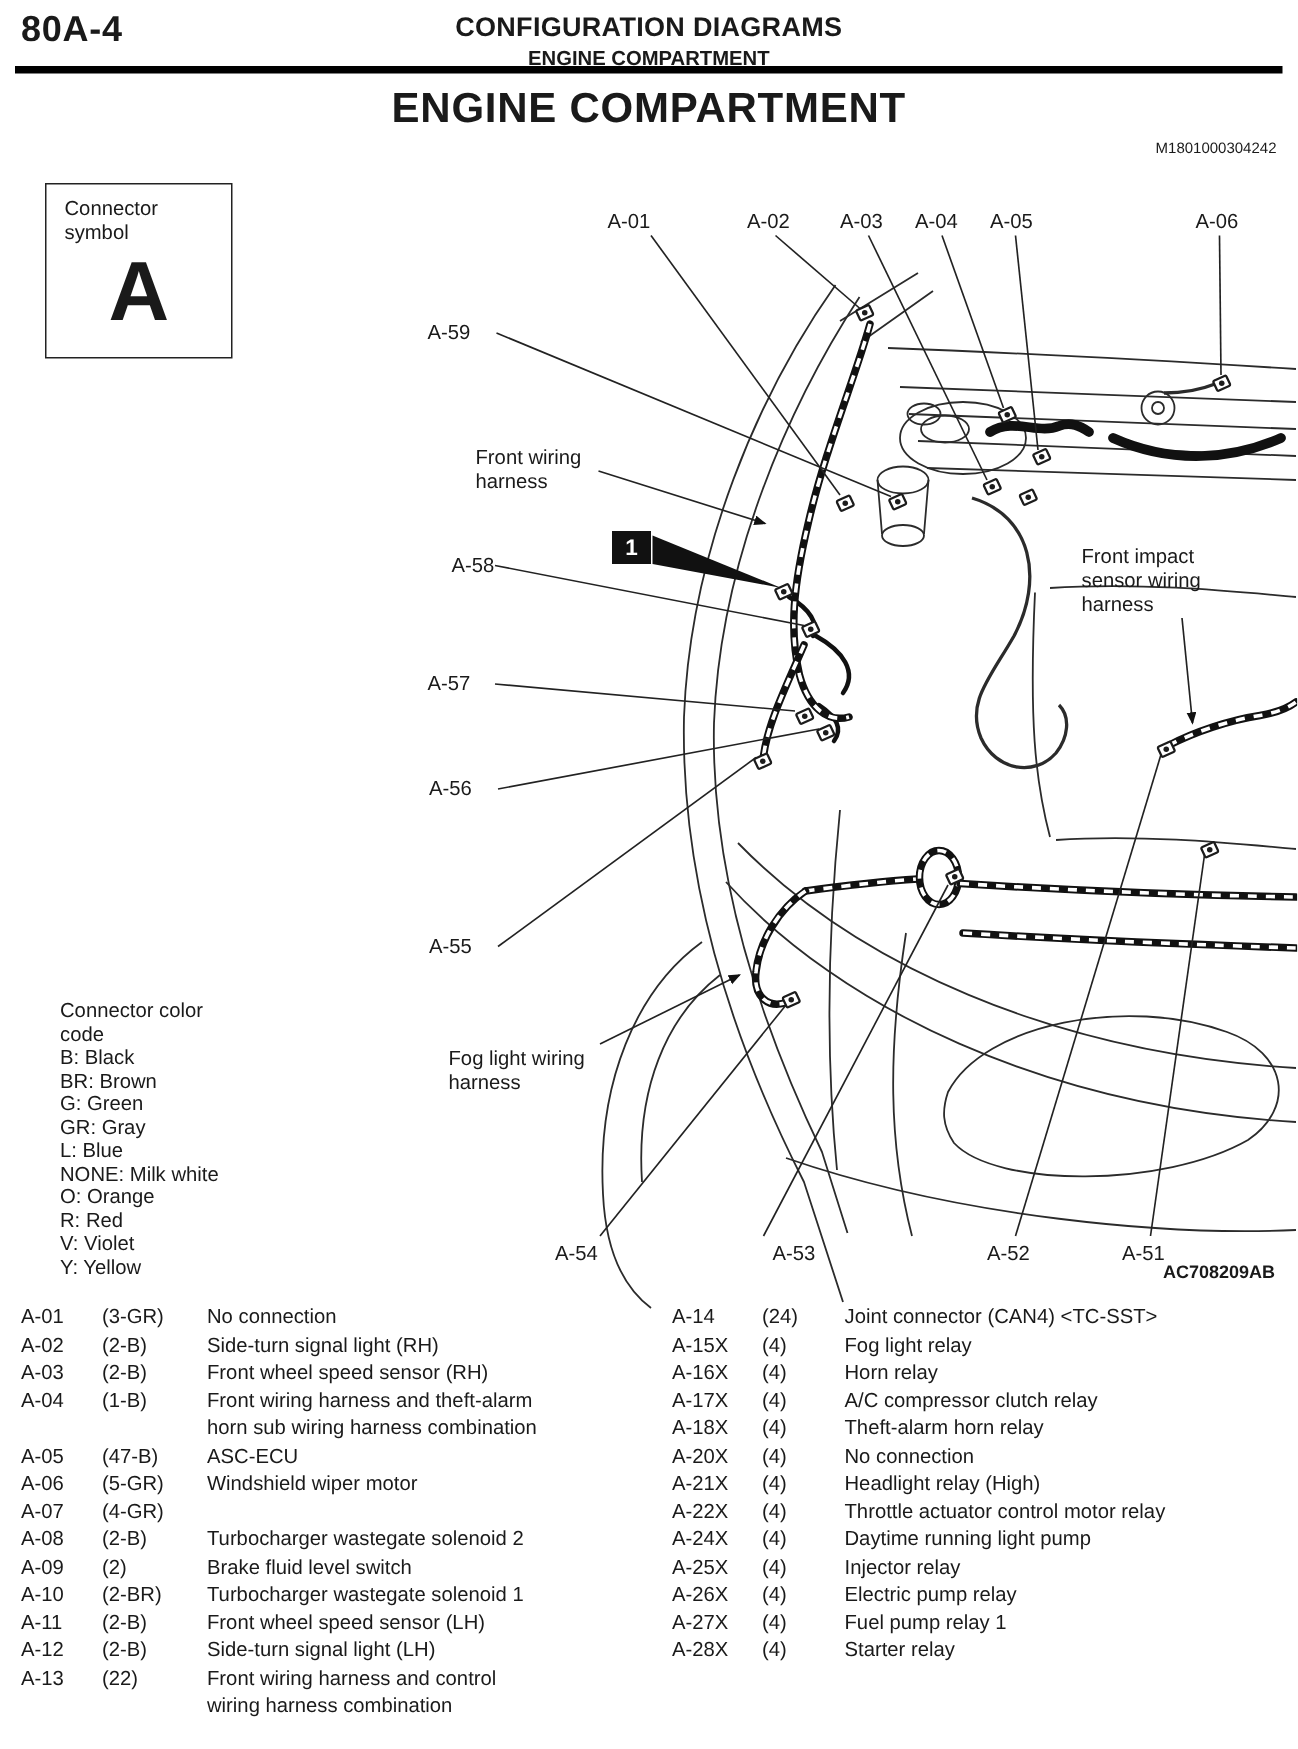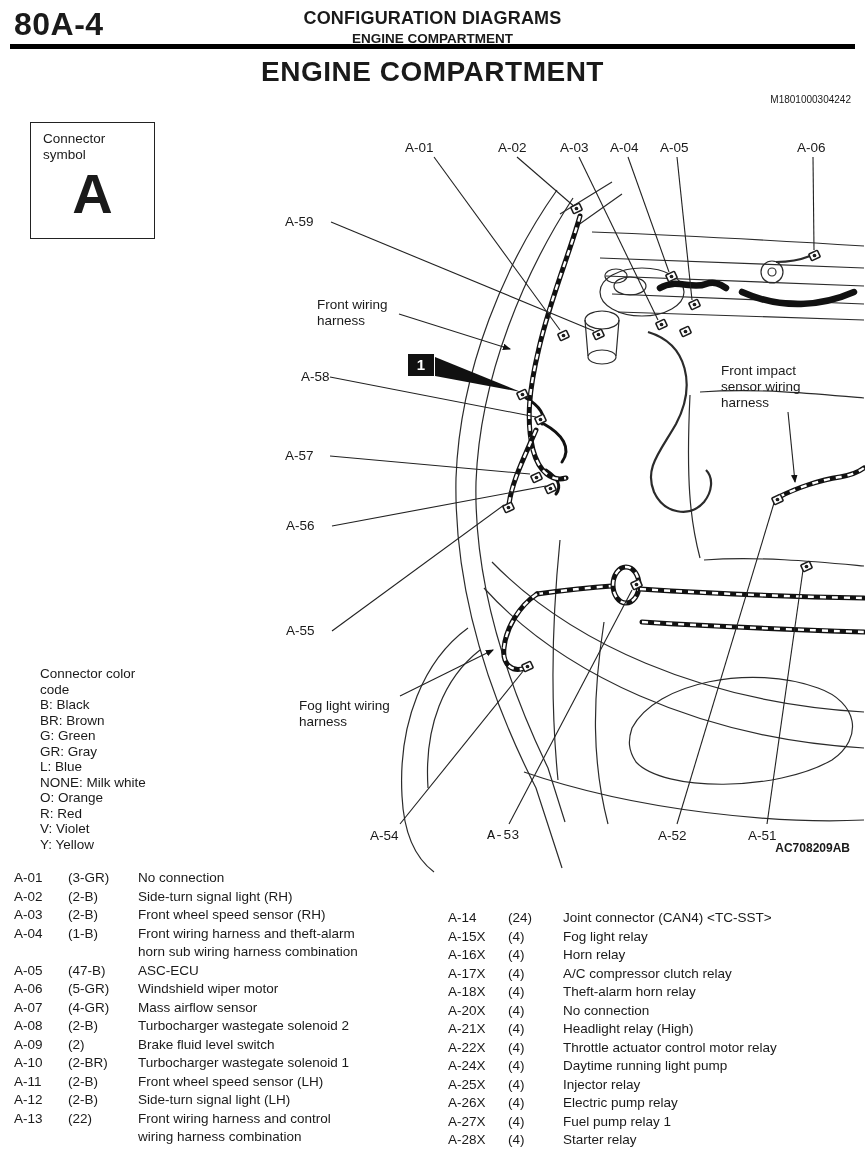"80A-4" .page-number { font-size: 32px -> 24px }
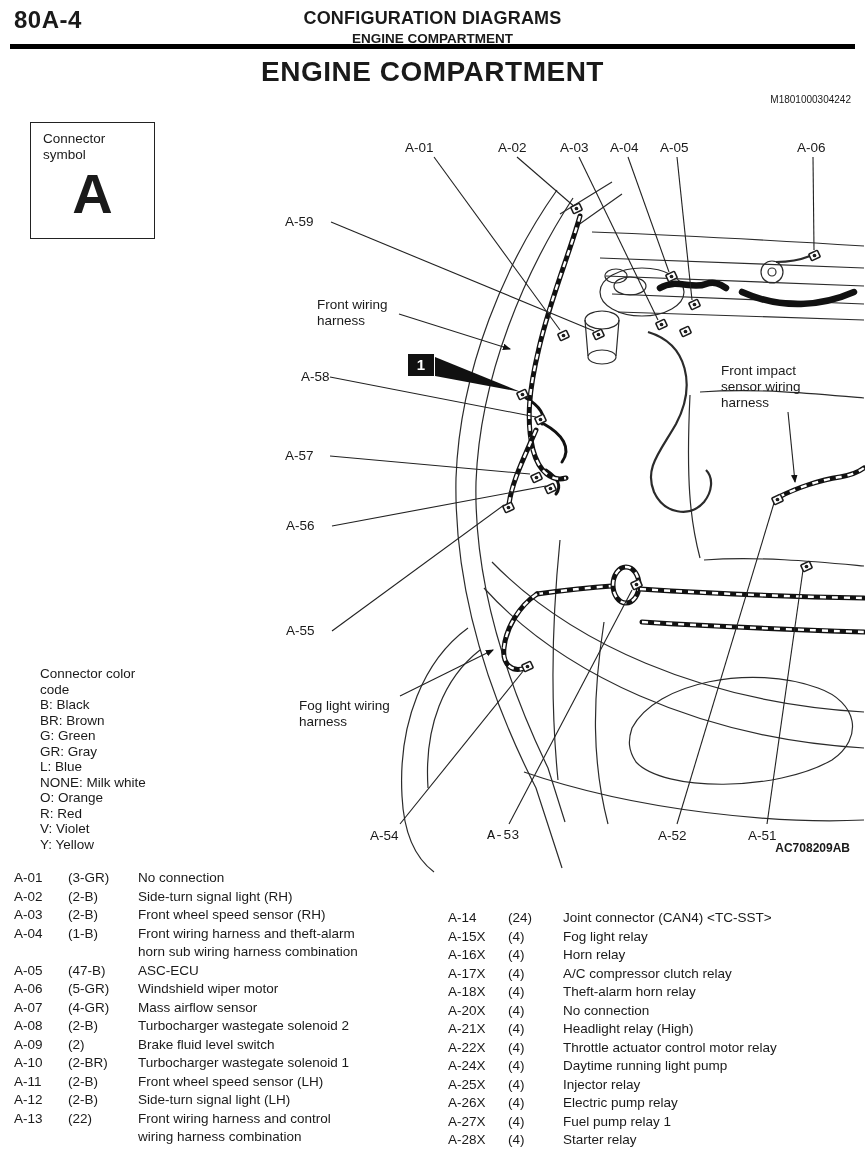"A-53" div.dlabel { font-family: Liberation Mono, monospace -> none; left: 487px -> 515px }
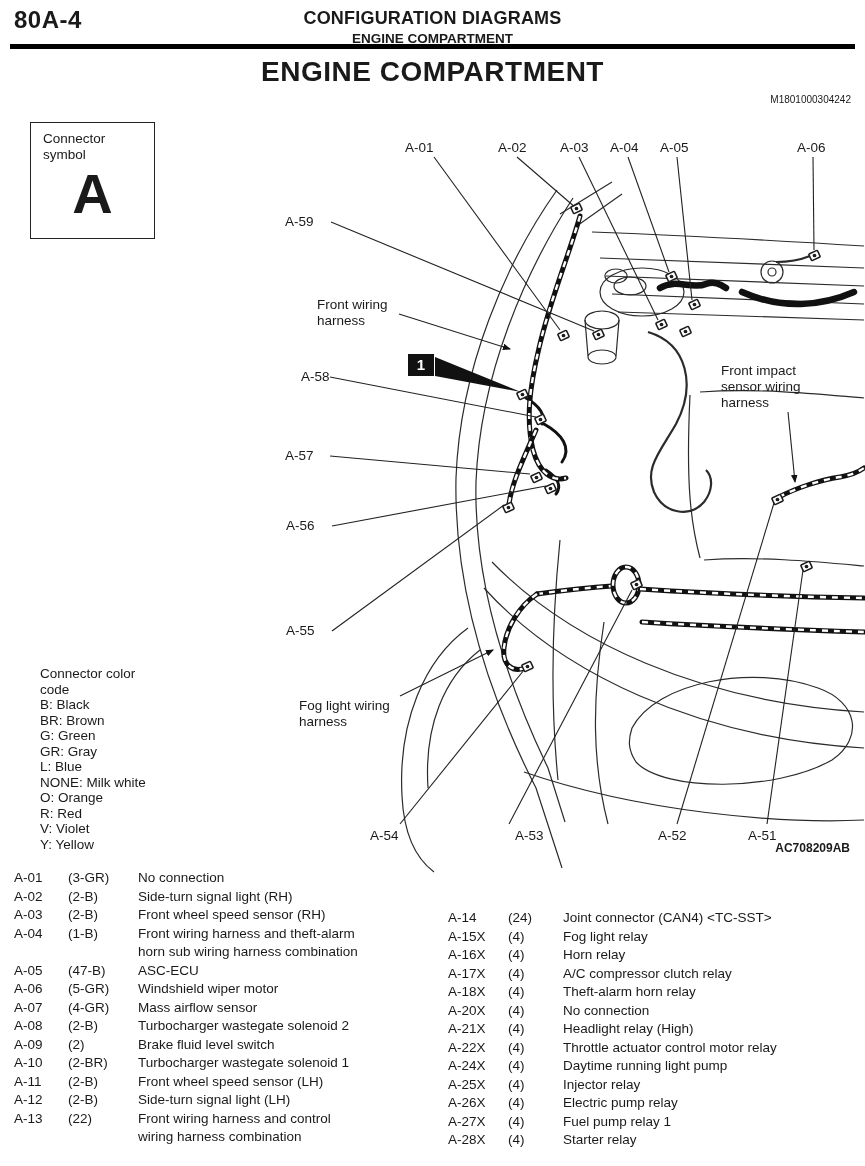"A-14" .ctable-right { margin-top: 40px -> none }
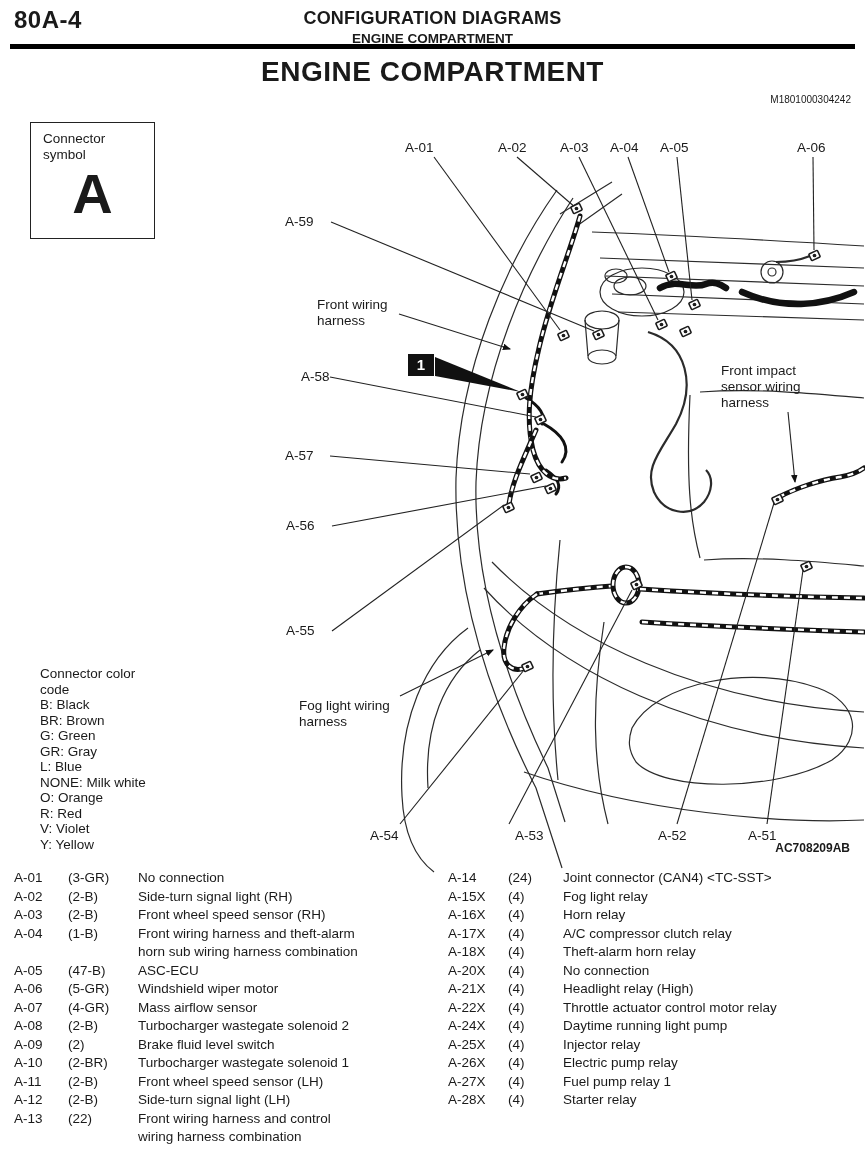"Mass airflow sensor" span.cdesc { html: <span>Mass airflow sensor</span> -> none }
